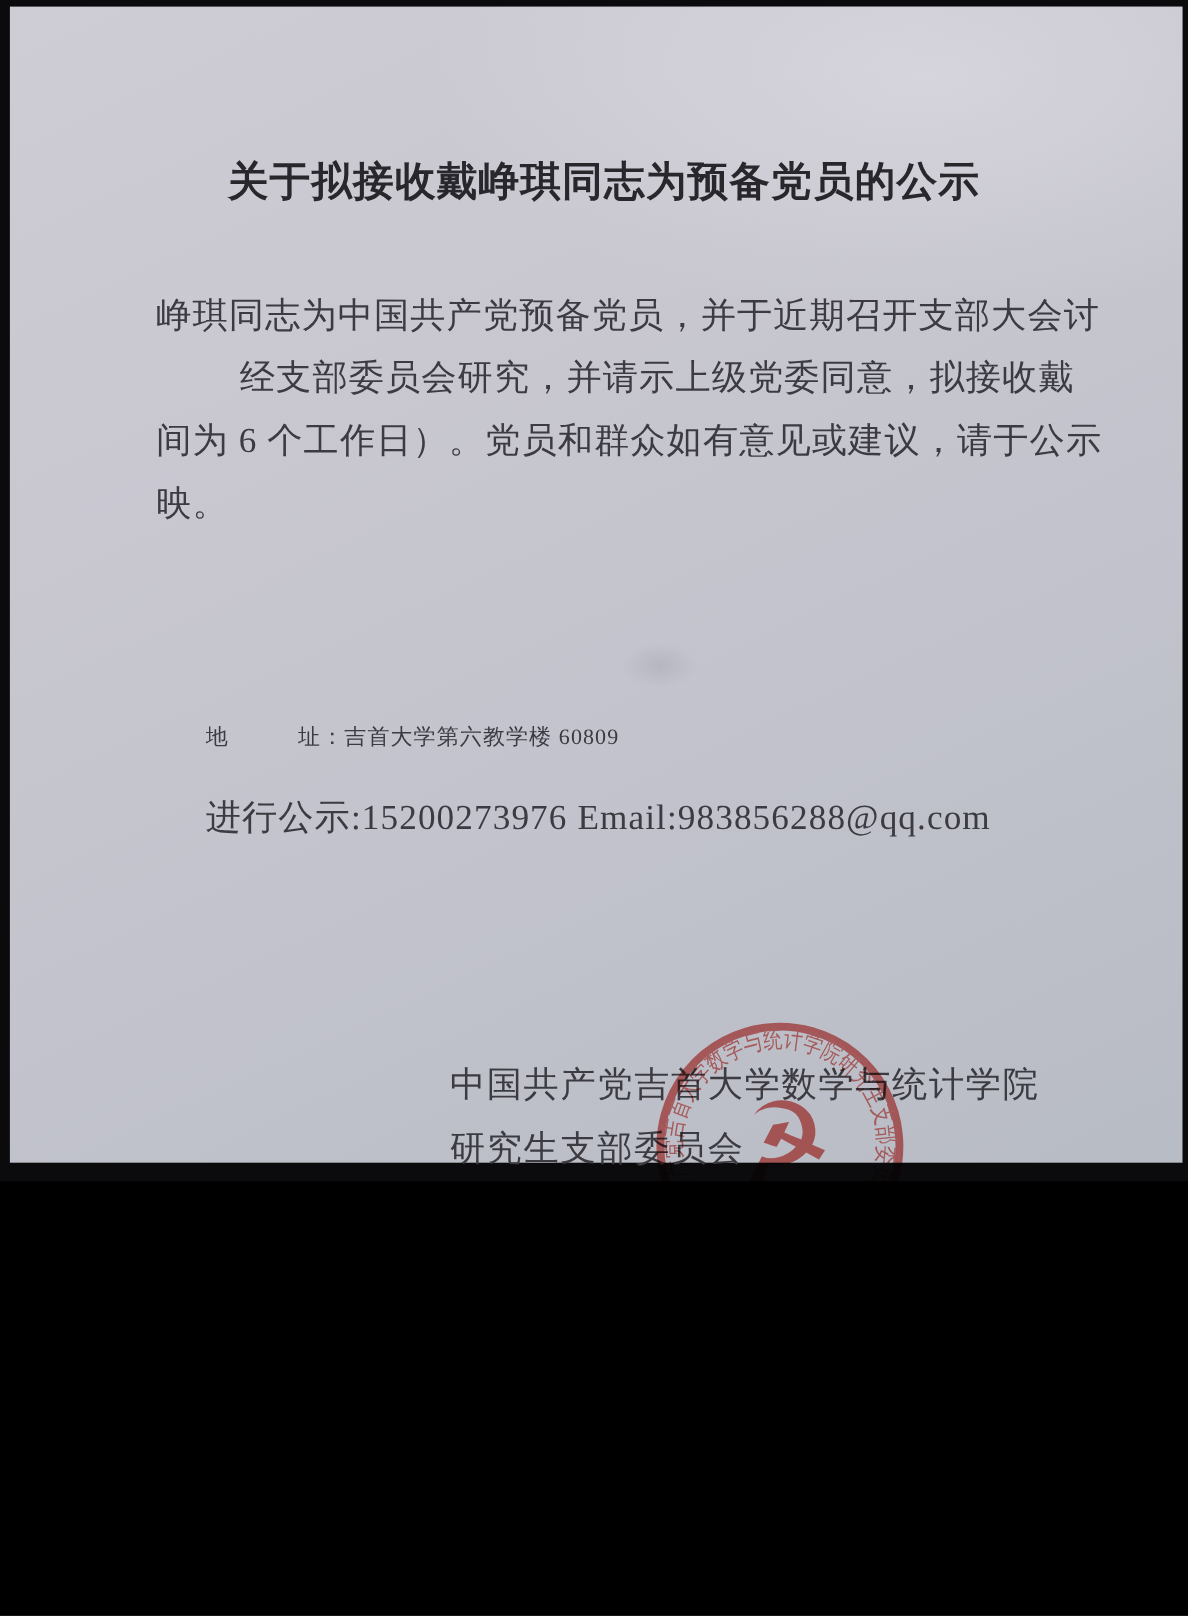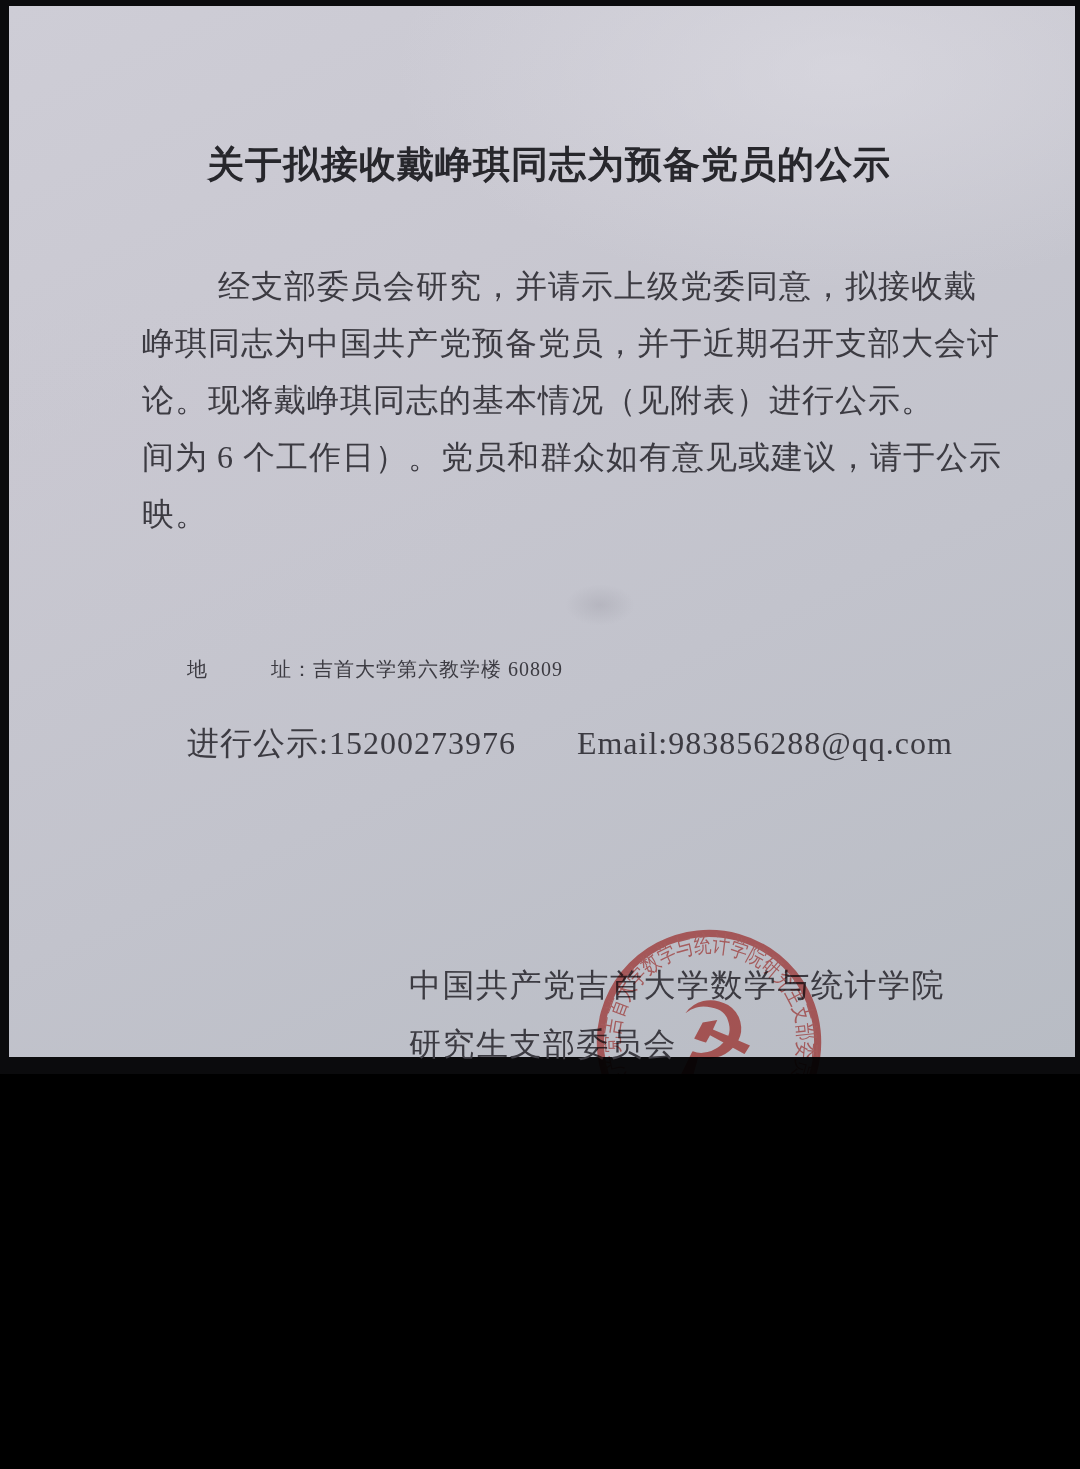"经支部委员会研究，并请示上级党委同意，拟接收戴" div.body-line { order: before "峥琪同志为中国共产党预备党员，并于近期召开支部大会讨" -> after "峥琪同志为中国共产党预备党员，并于近期召开支部大会讨" }
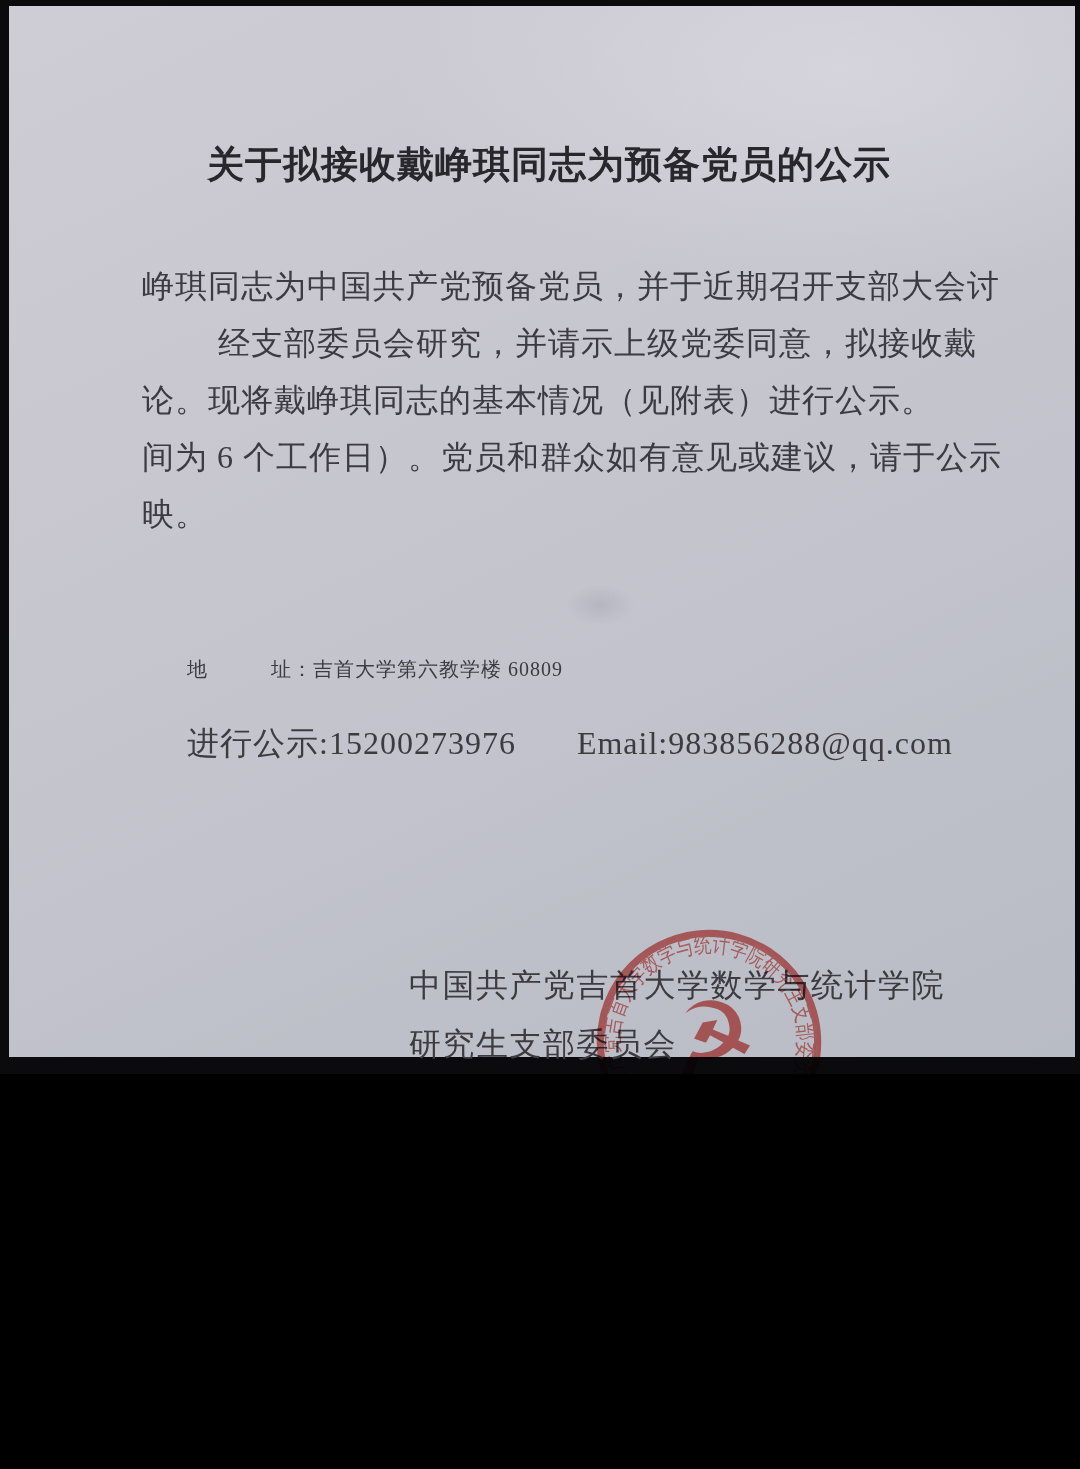"论。现将戴峥琪同志的基本情况（见附表）进行公示。" div.body-line { html: <div>论。现将戴峥琪同志的基本情况（见附表）进行公示。</div> -> none }
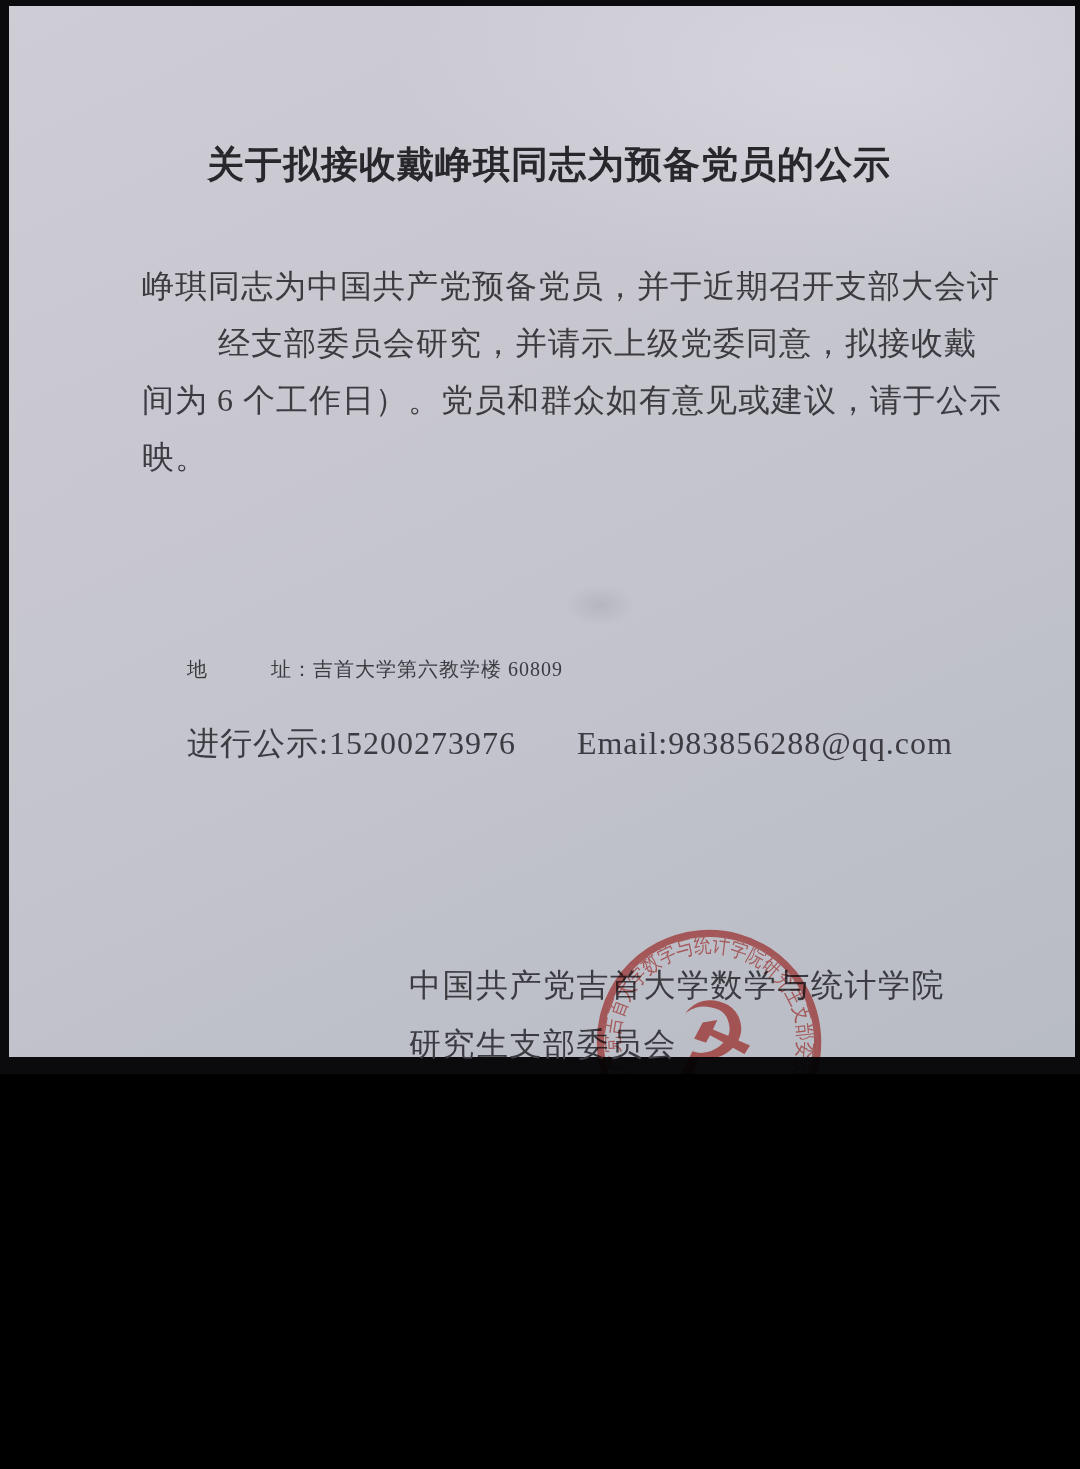"Email:983856288@qq.com" .email { margin-left: 52px -> none }
